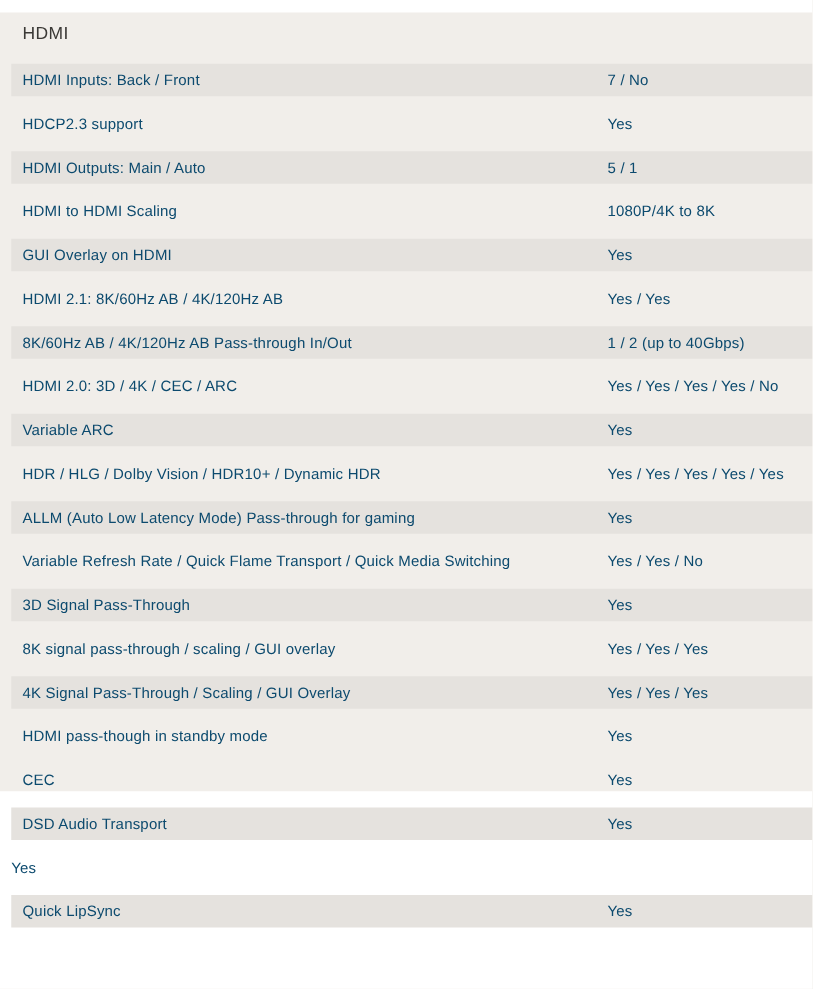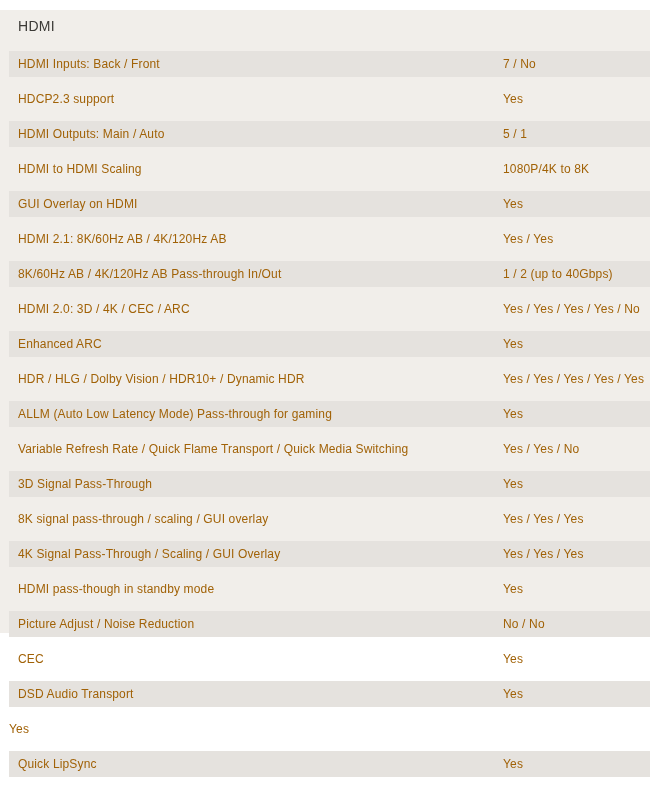"HDMI Inputs: Back / Front" .spec-row { color: #a16207 -> #0c4a6e; gap: 17px -> none }
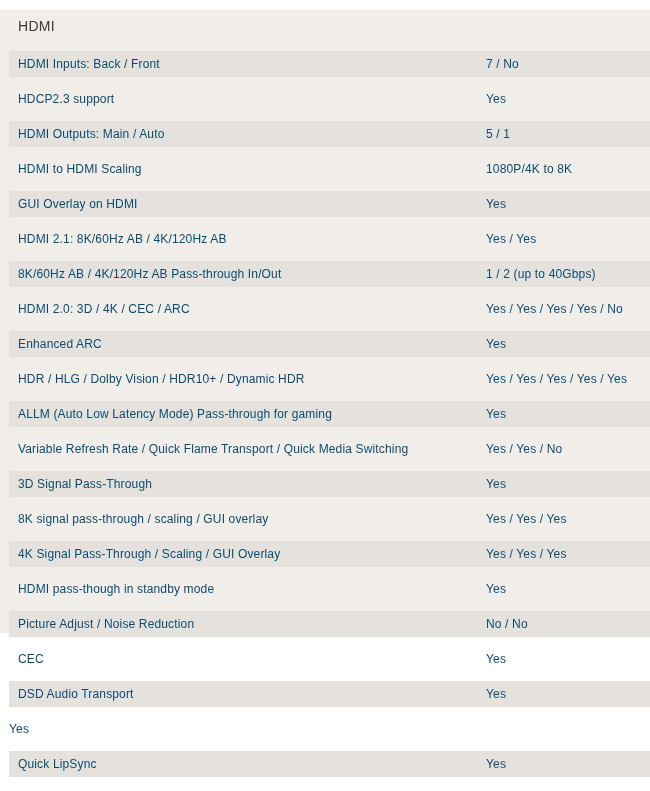"Enhanced ARC" span.spec-label { text: Enhanced -> Variable }
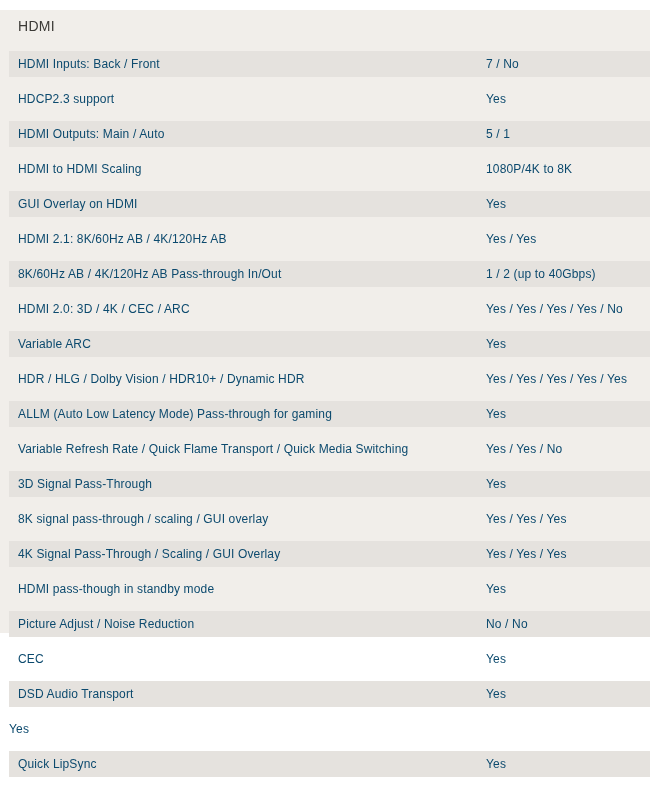"Picture Adjust / Noise Reduction" div.spec-row { html: <div> <span>Picture Adjust / Noise Reduction</span> <span>No / No</span> </div> -> none }
